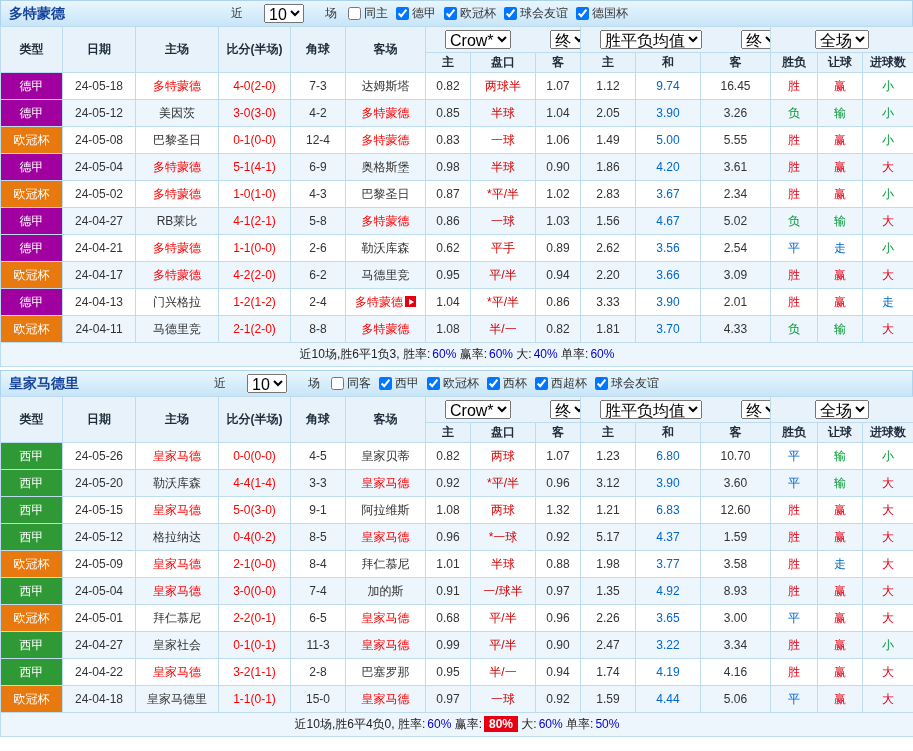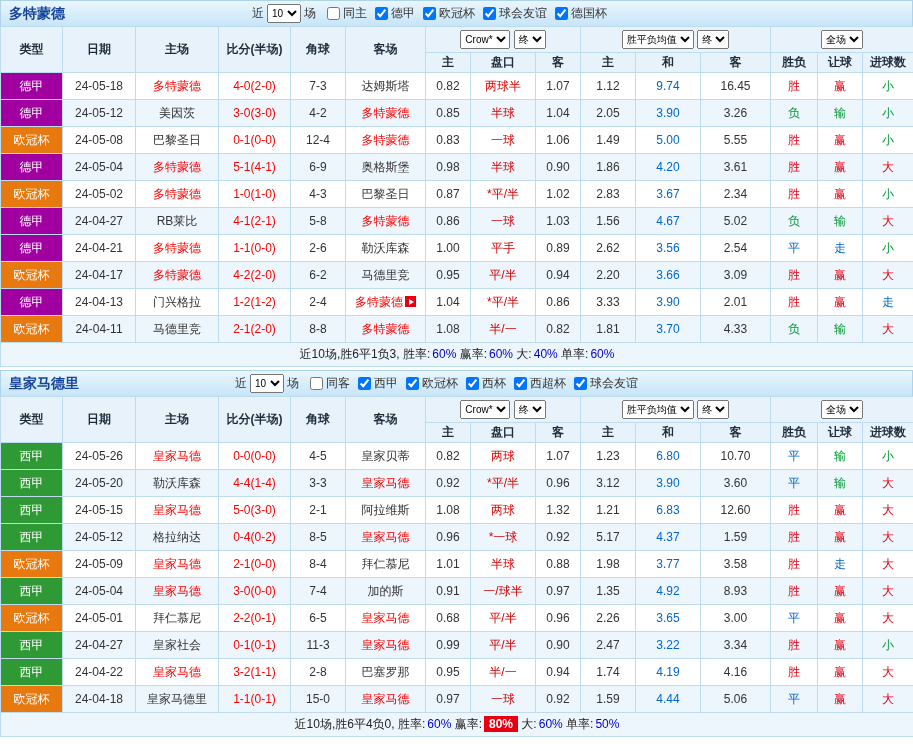"10" .sel { font-size: 10px -> 16px; margin: 0 0 -> 0 18px }
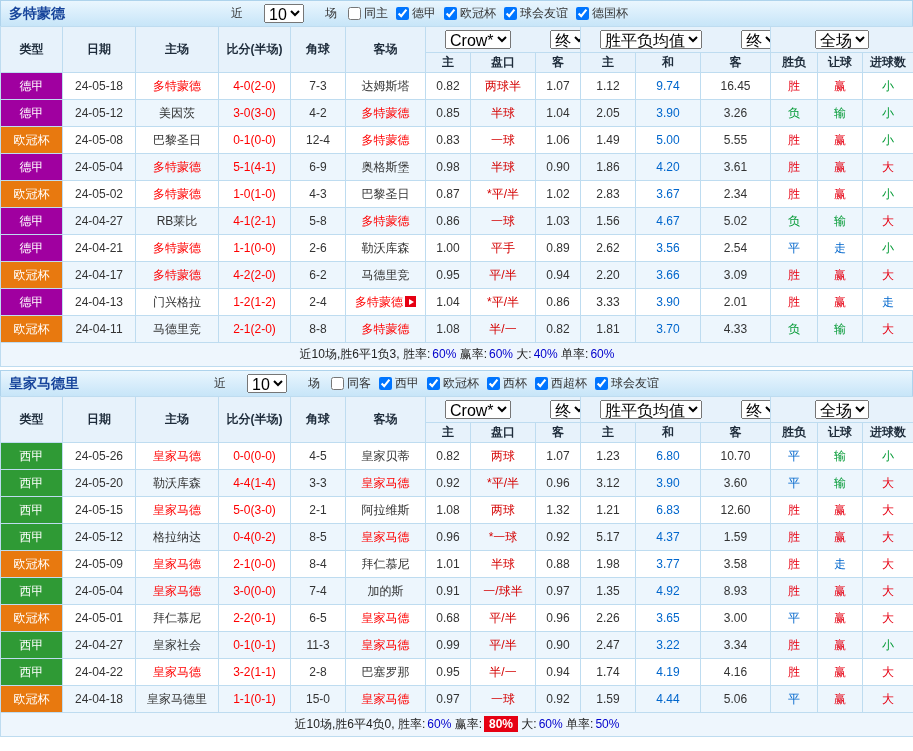"1.00" td.num { text: 1.00 -> 0.62 }
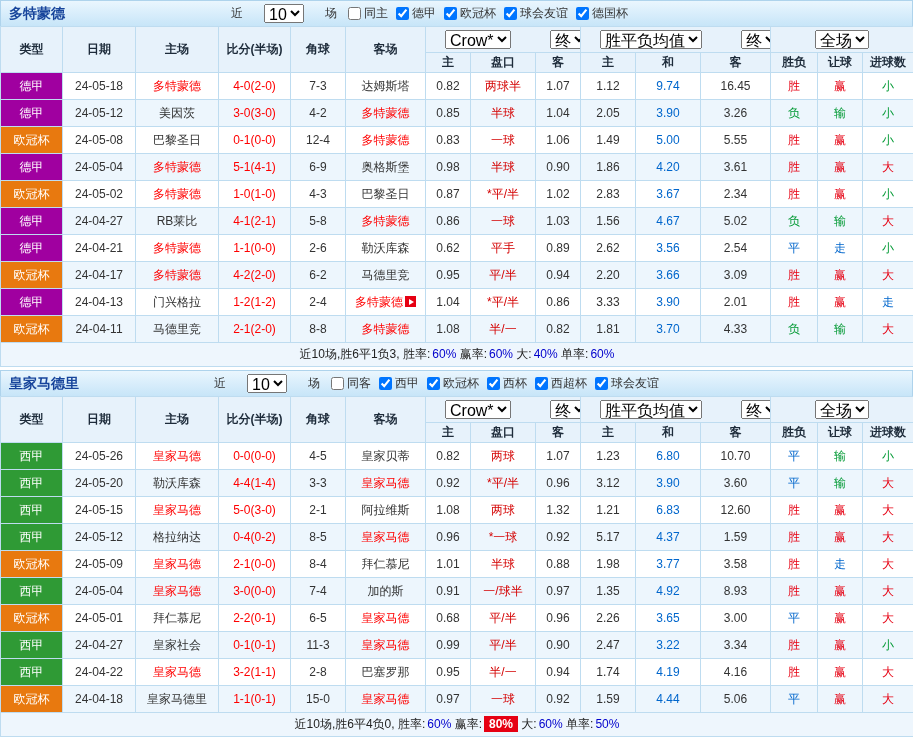"2-1" td { text: 2-1 -> 9-1 }
